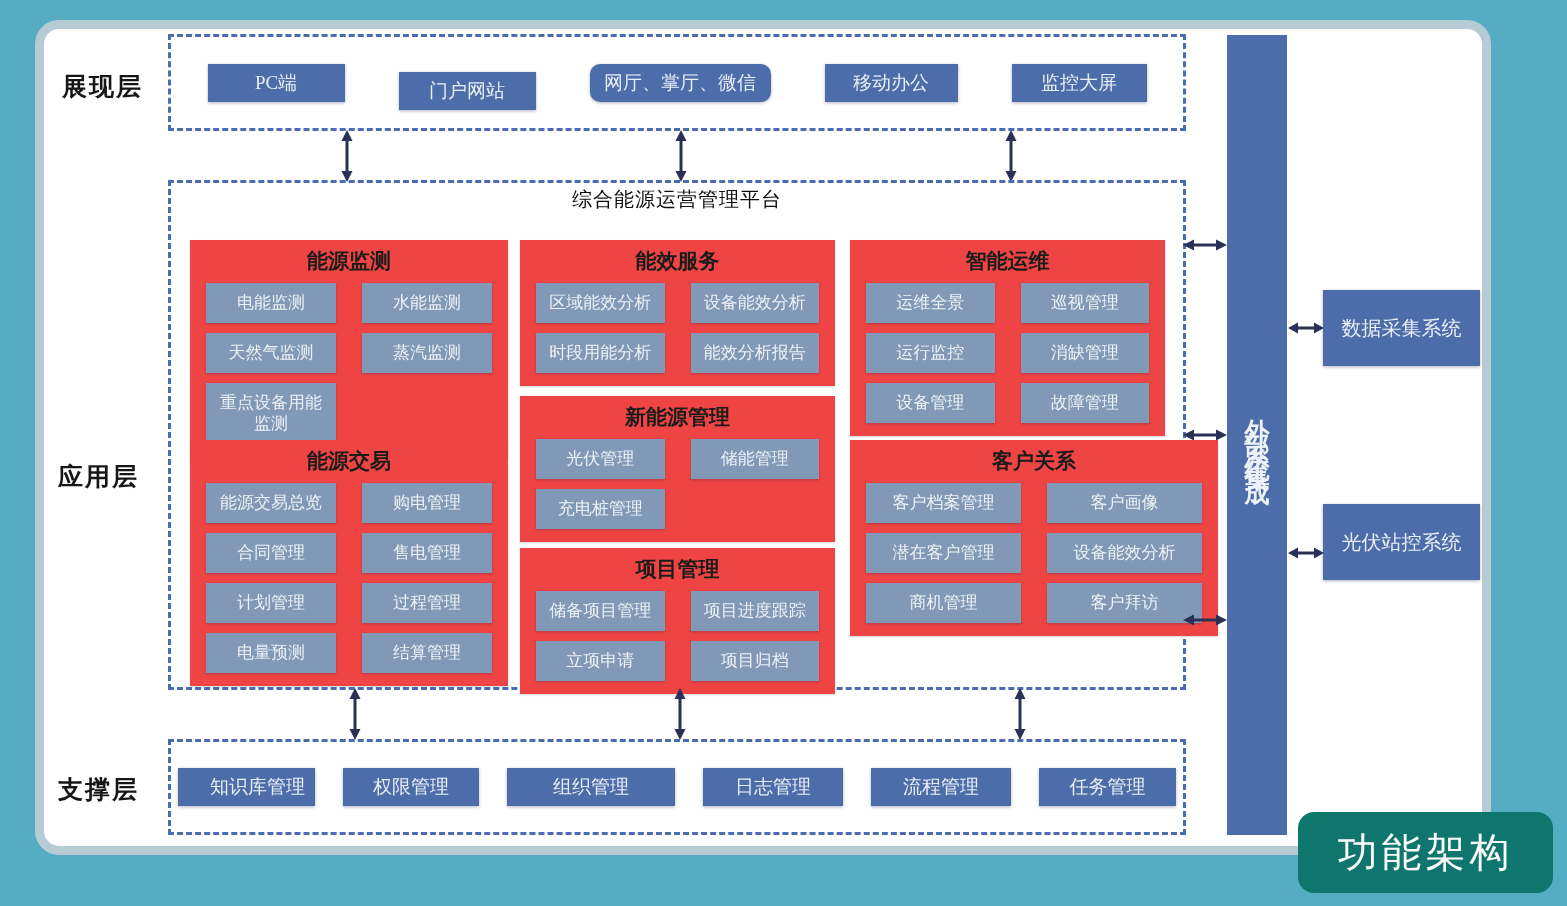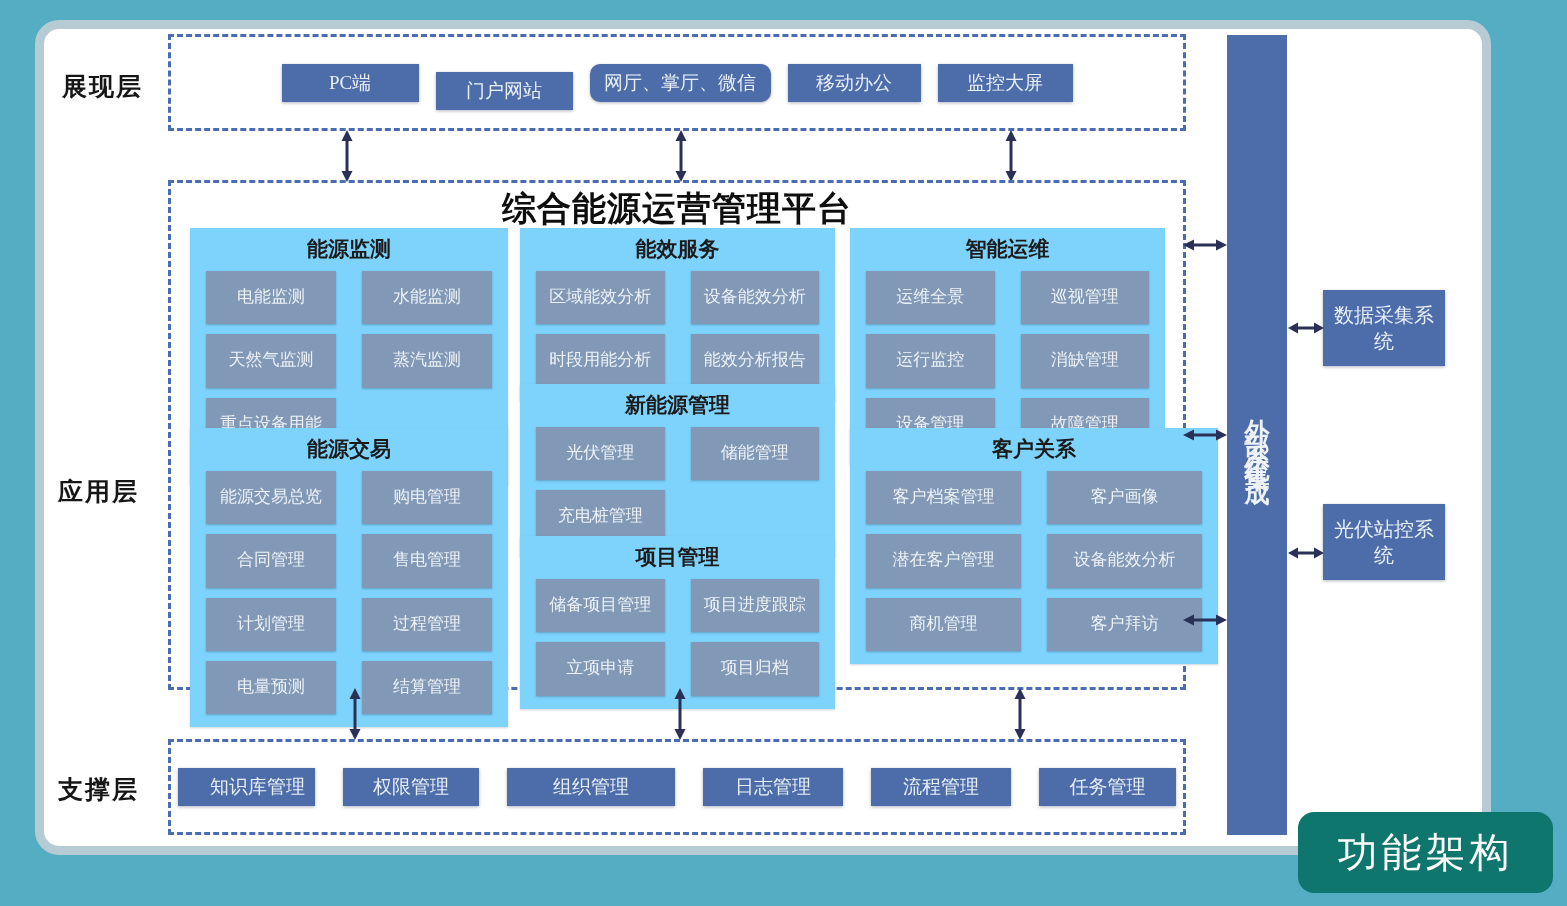"PC端" .pres-box { gap: 17px -> 54px }
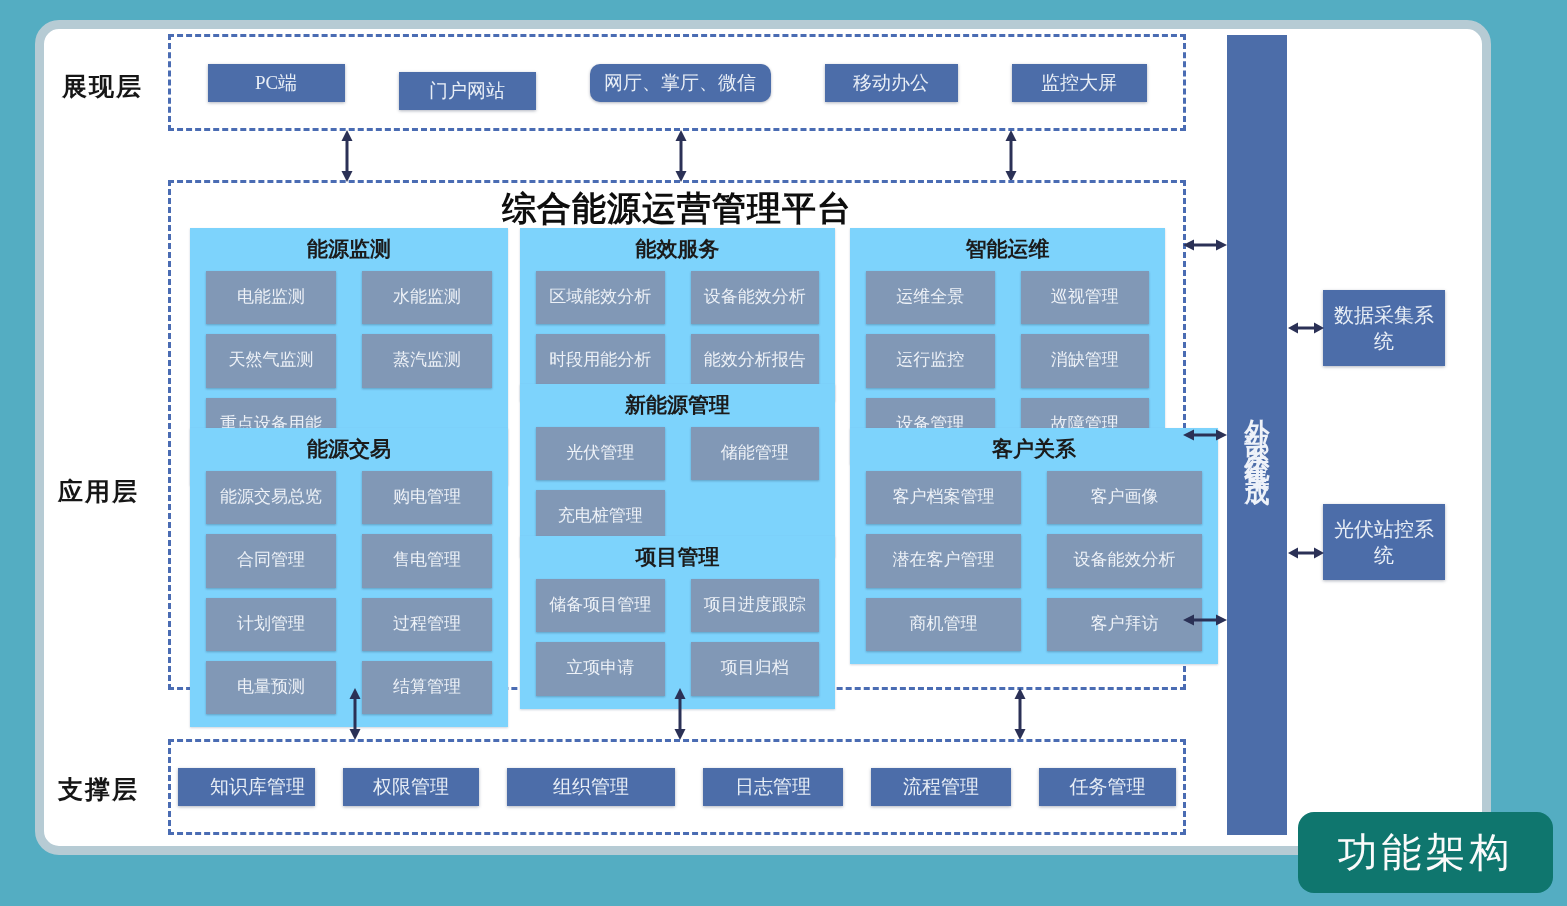"综合能源运营管理平台" .platform-title { font-size: 34px -> 20px; font-weight: 700 -> 400 }
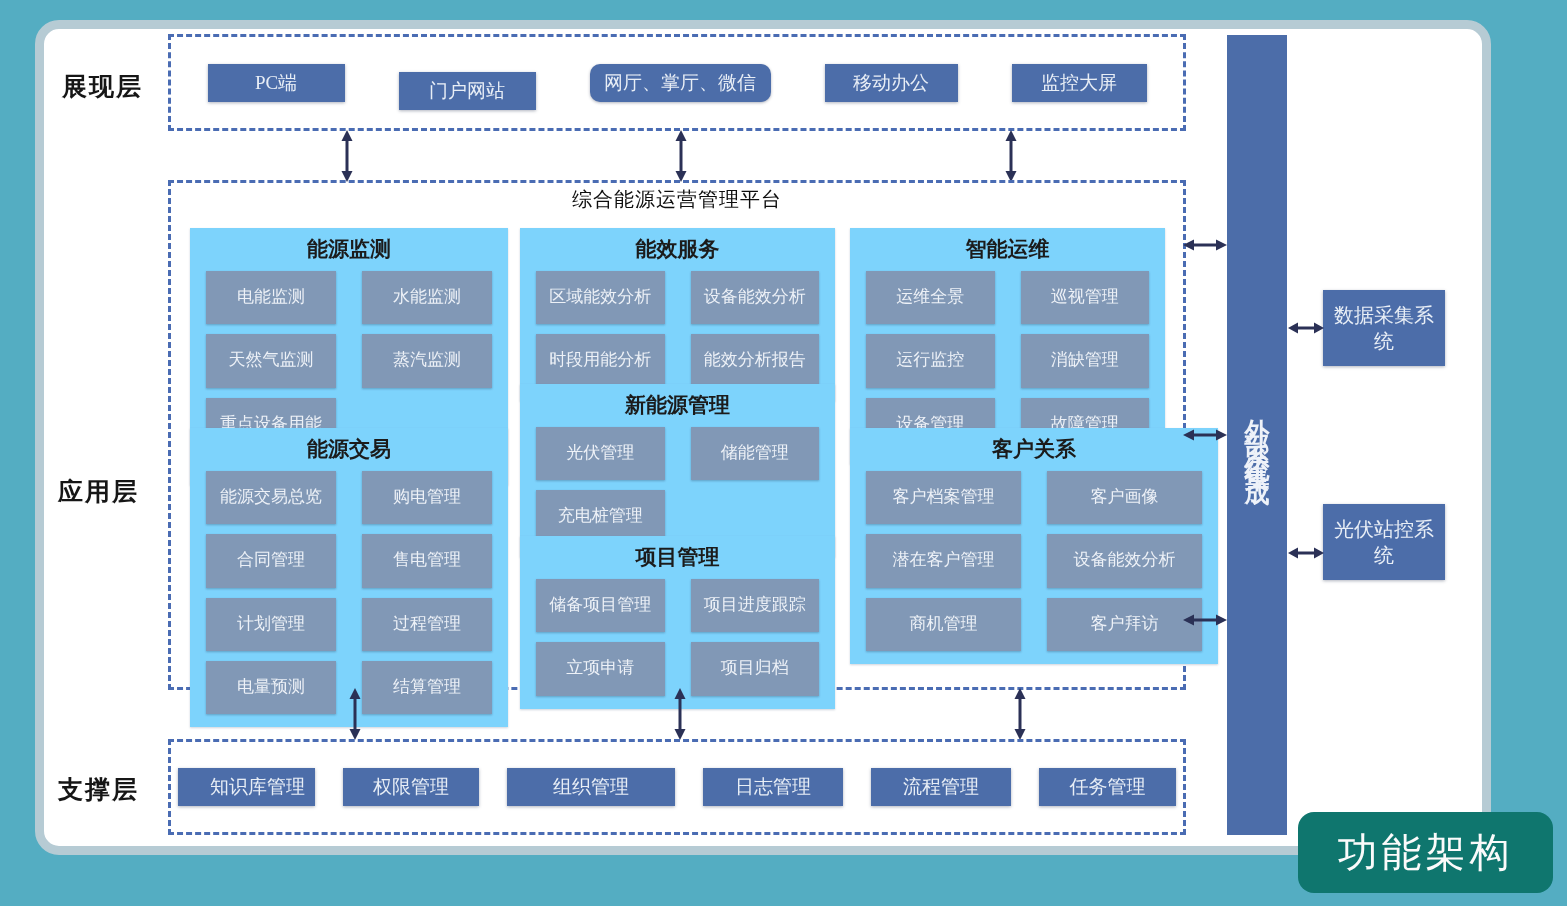"能源监测" .section { background: #7dd3fc -> #ef4444; margin-top: none -> 12px }
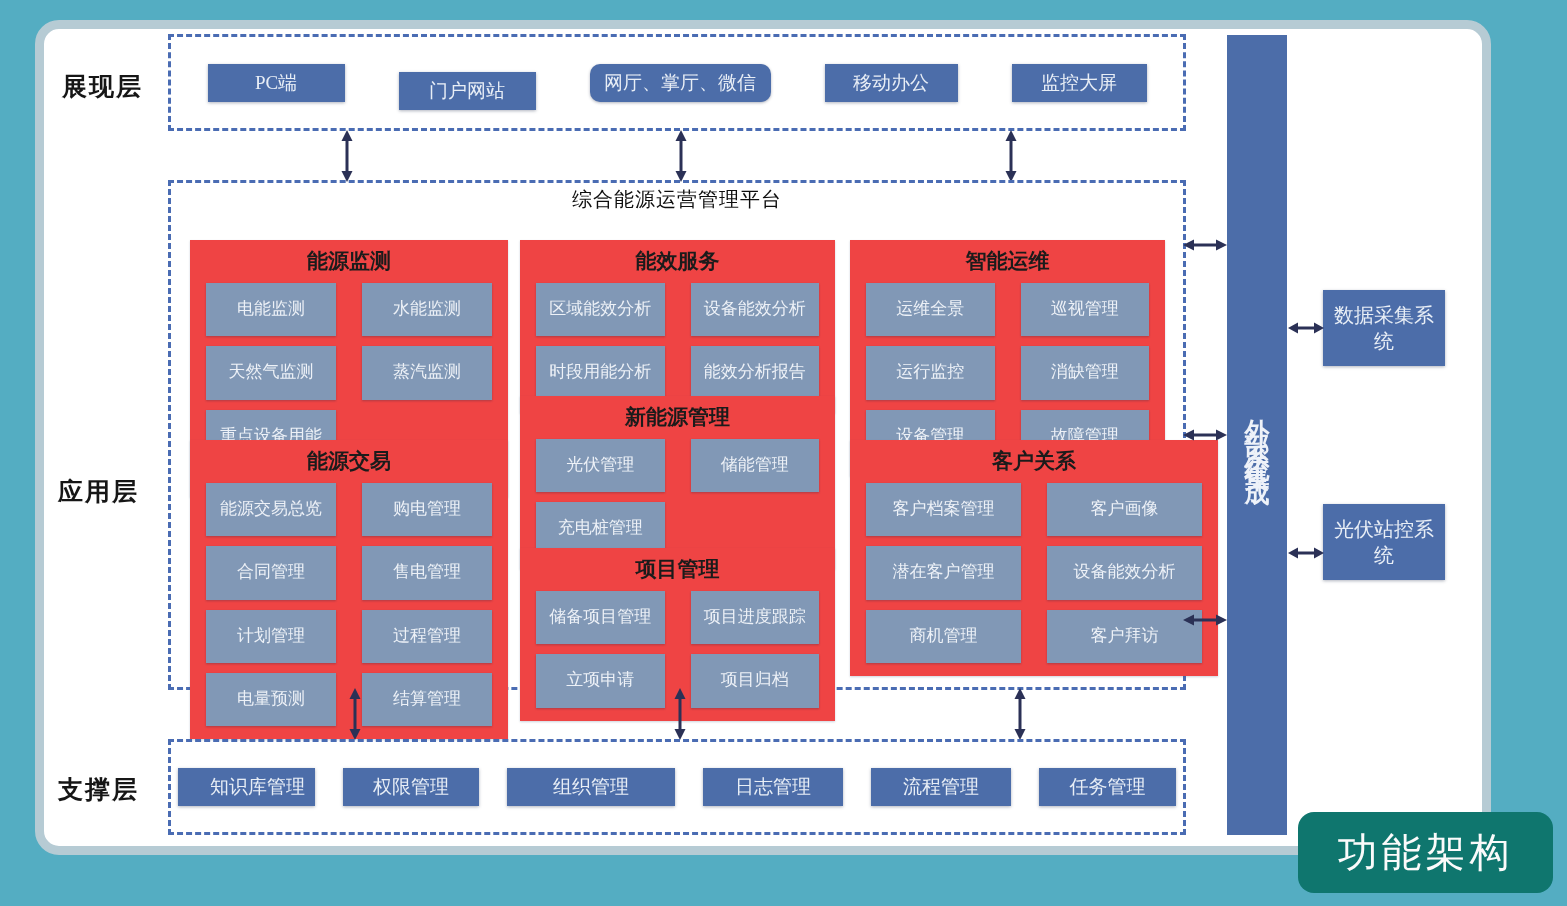"电能监测" .sub-btn { font-family: Liberation Mono, monospace -> Liberation Sans, sans-serif; padding: 16px 6px -> 9px 6px }
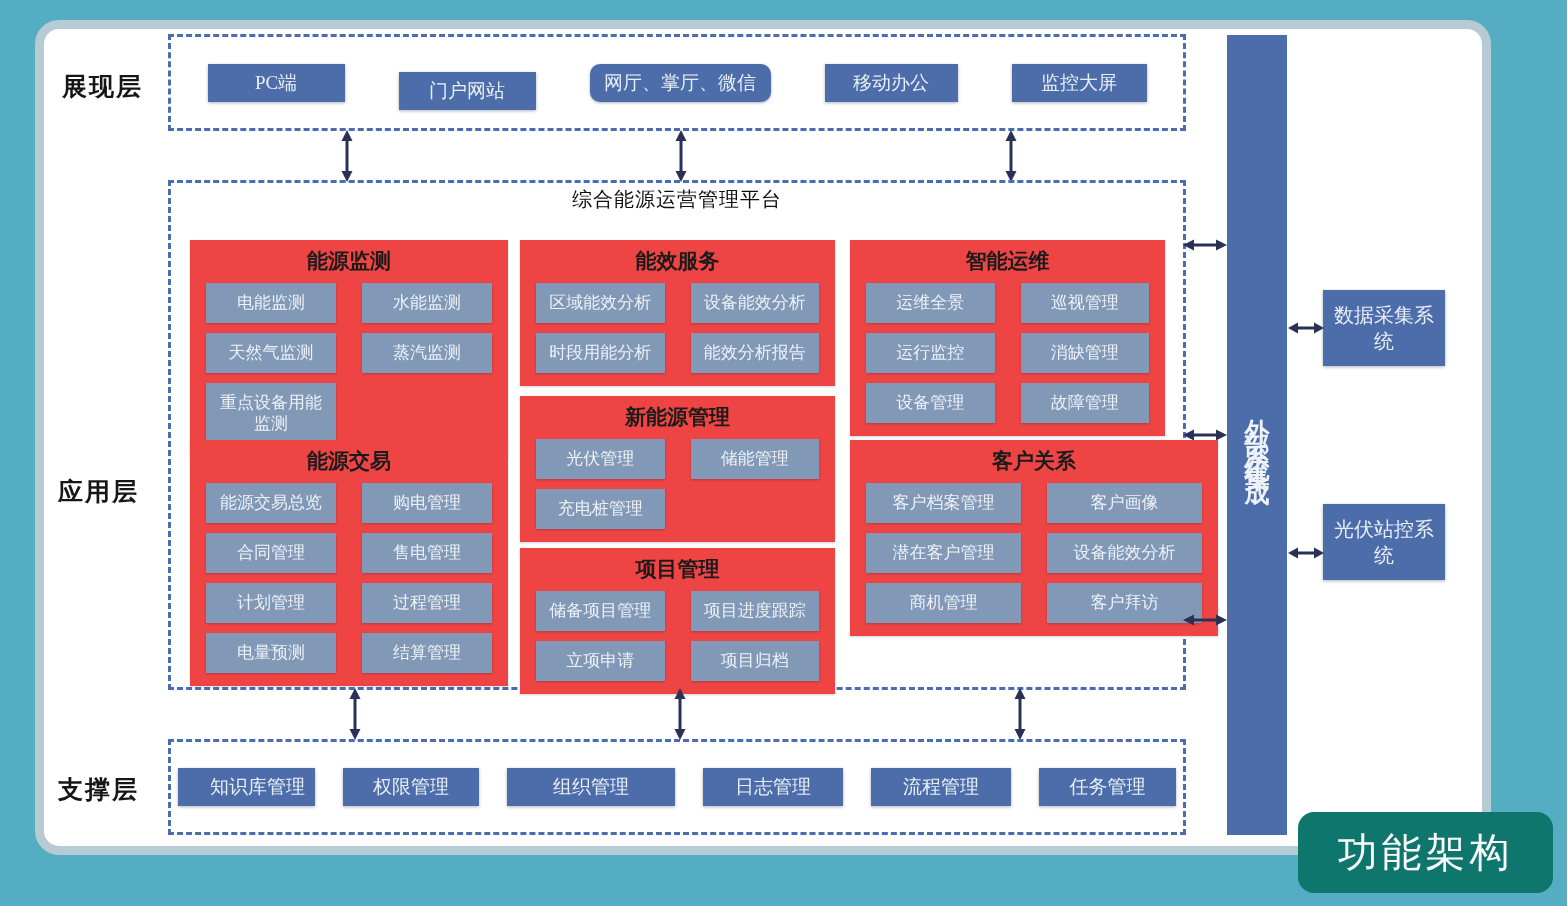"数据采集系统" .ext-sys { width: 122px -> 157px }
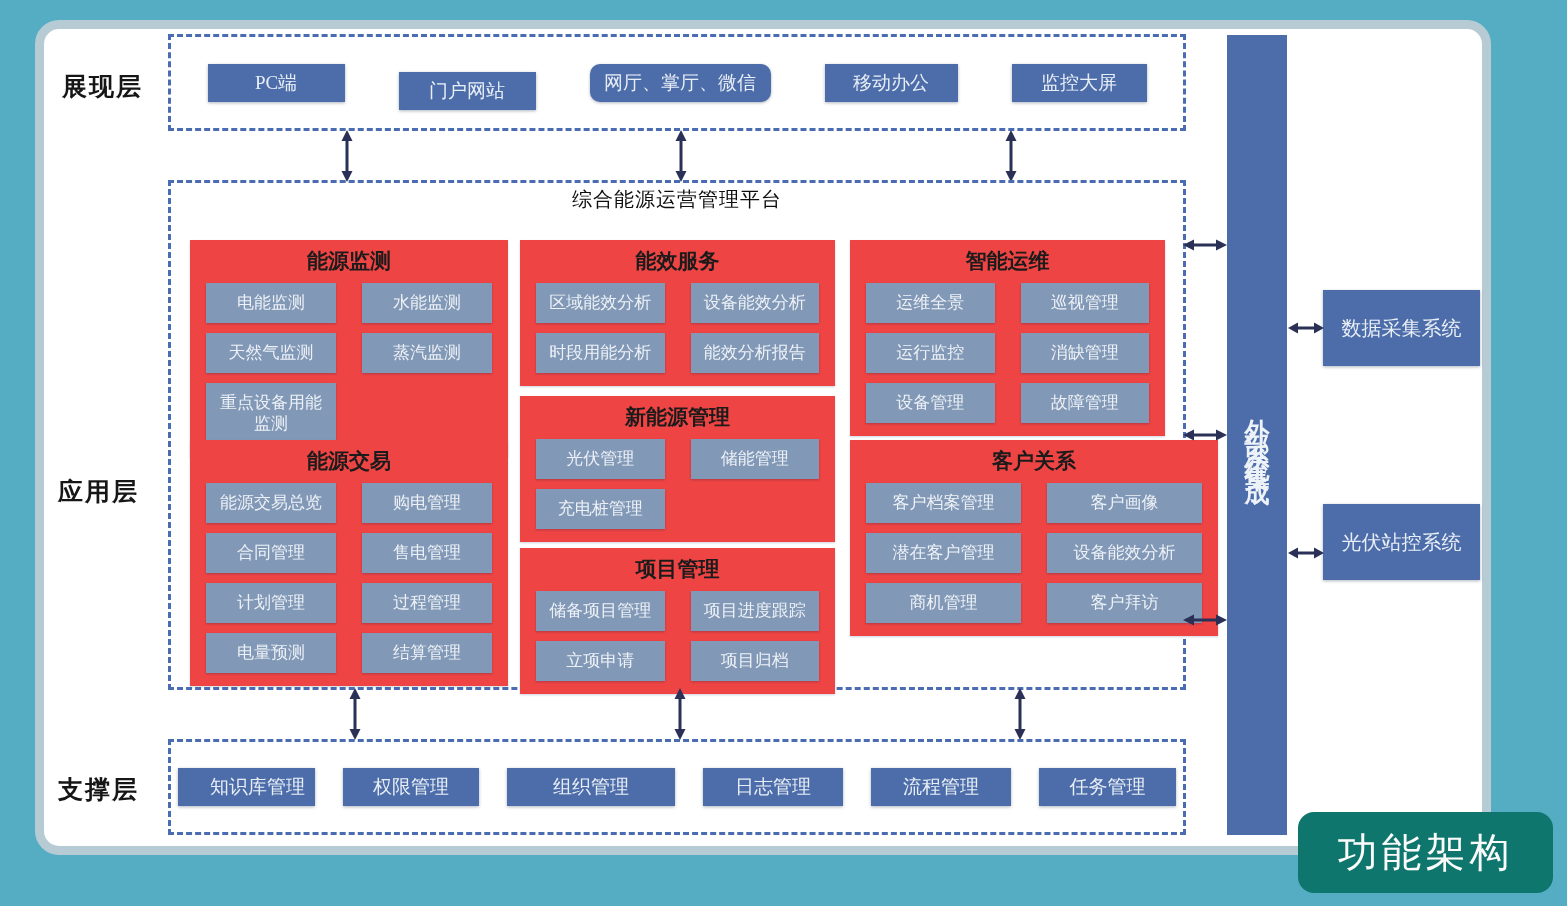"应用层" div.layer-label { top: 475px -> 460px }
